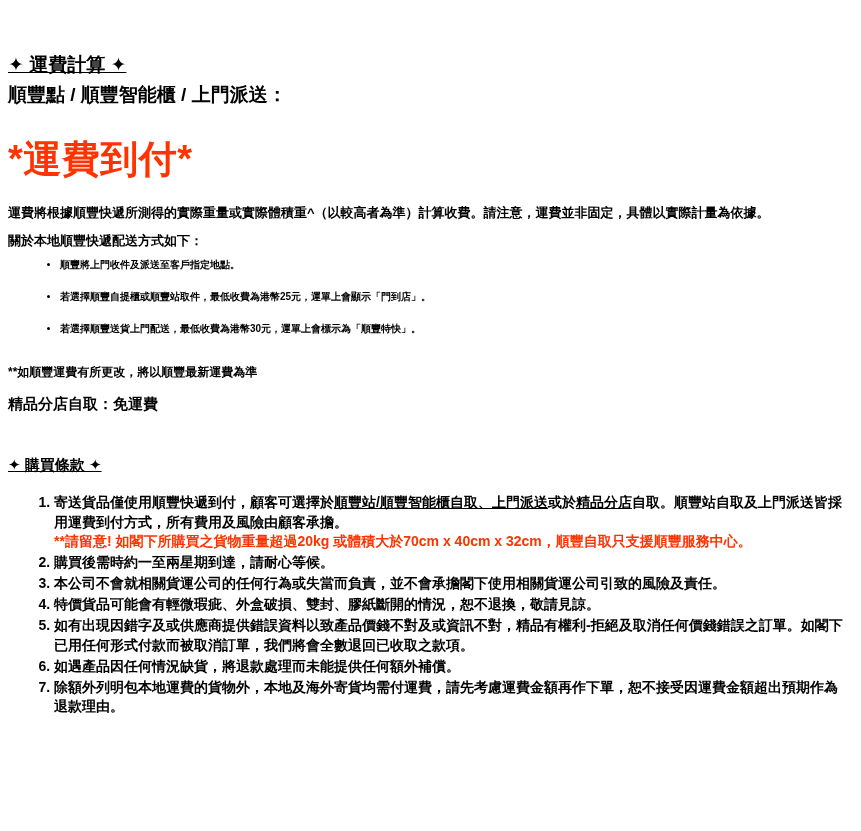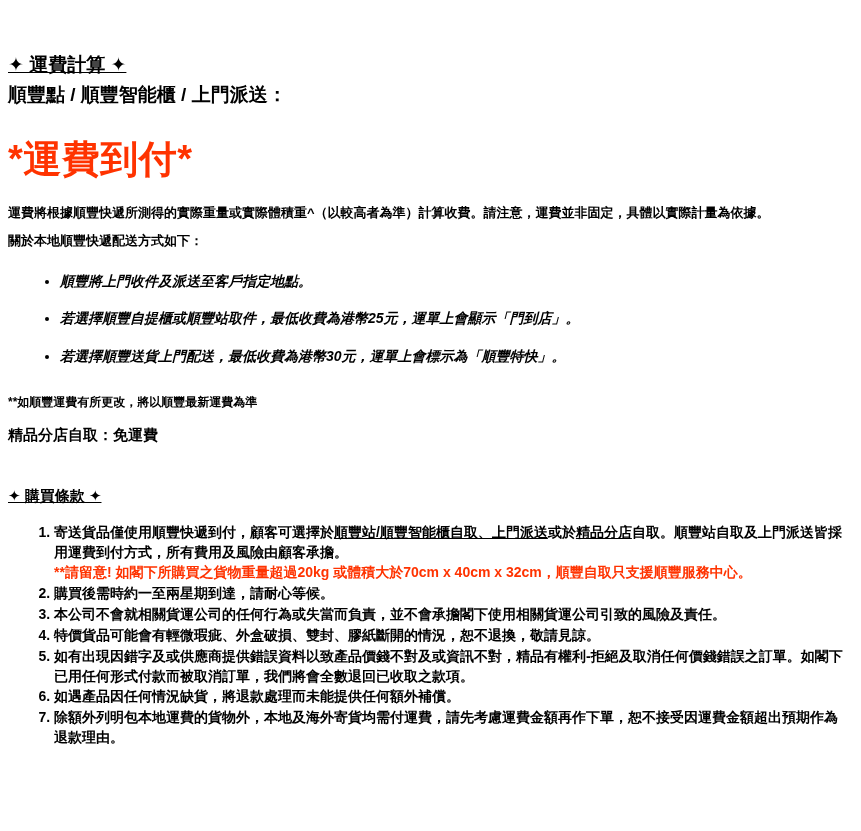"順豐將上門收件及派送至客戶指定地點。" ul.bullet-list { font-size: 14px -> 10px; font-style: italic -> none; margin: 19px 0 0 0 -> 5px 0 0 0 }
